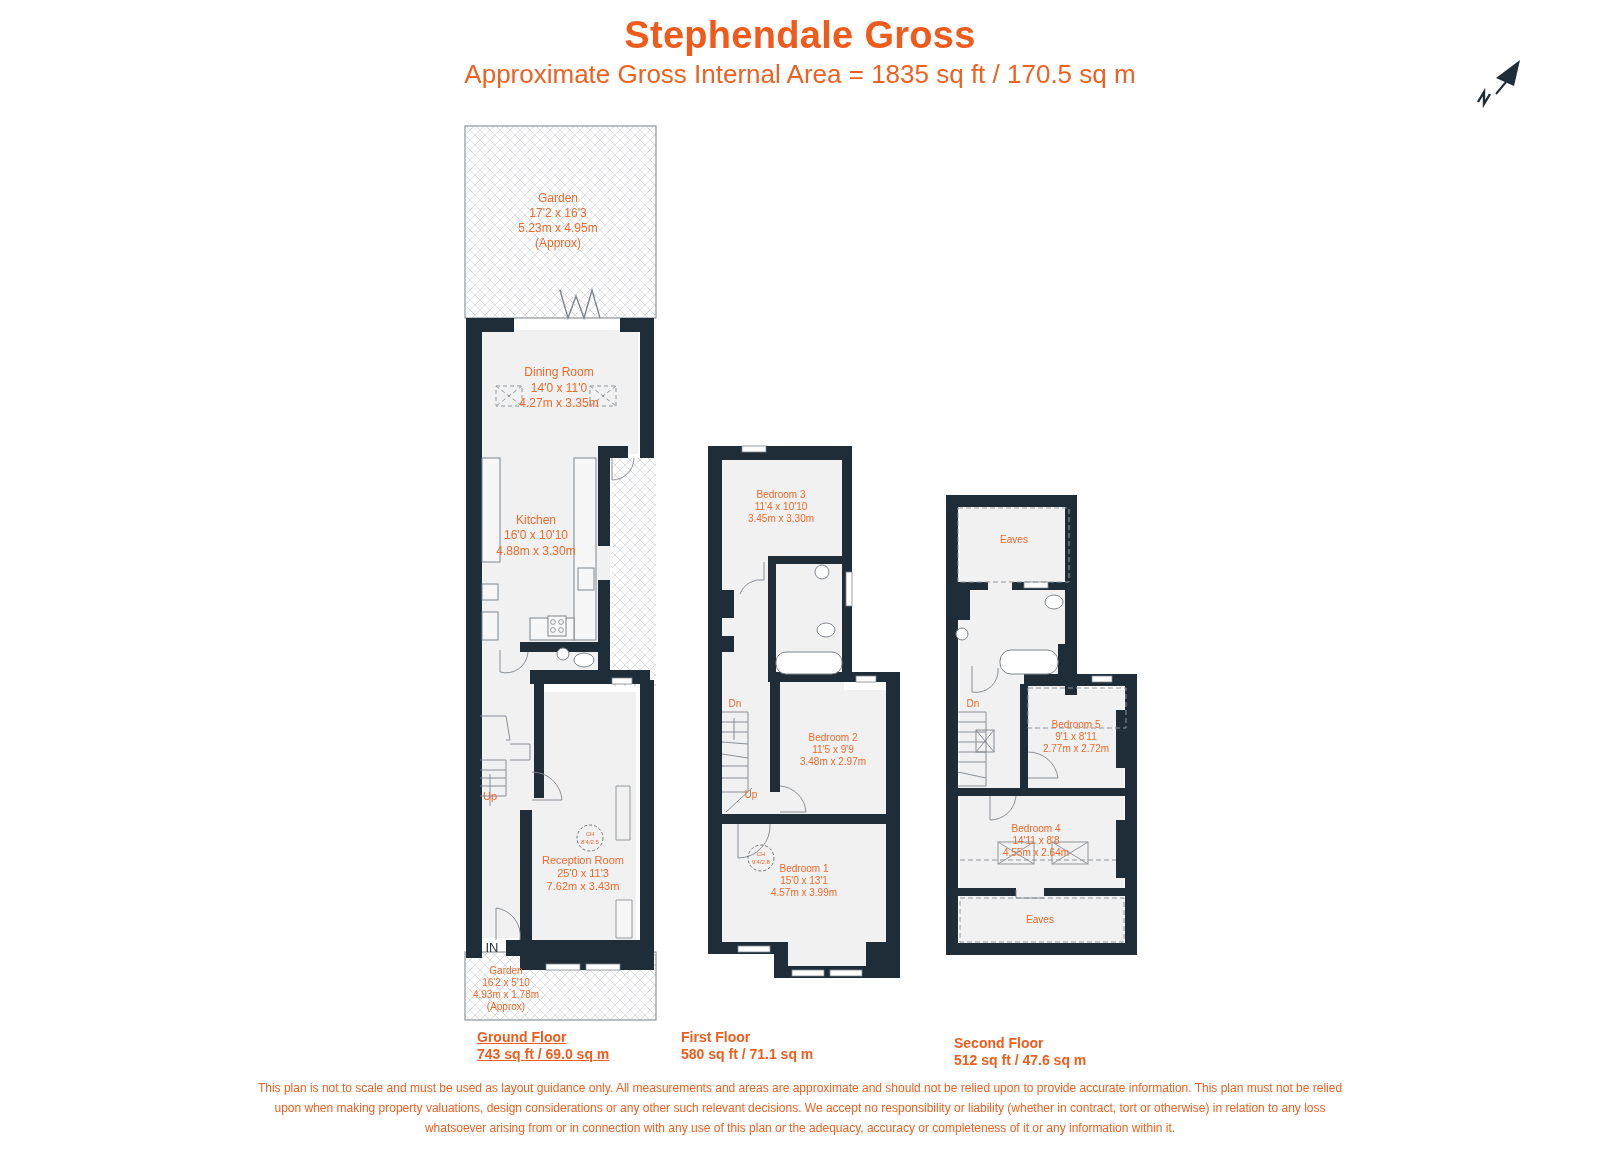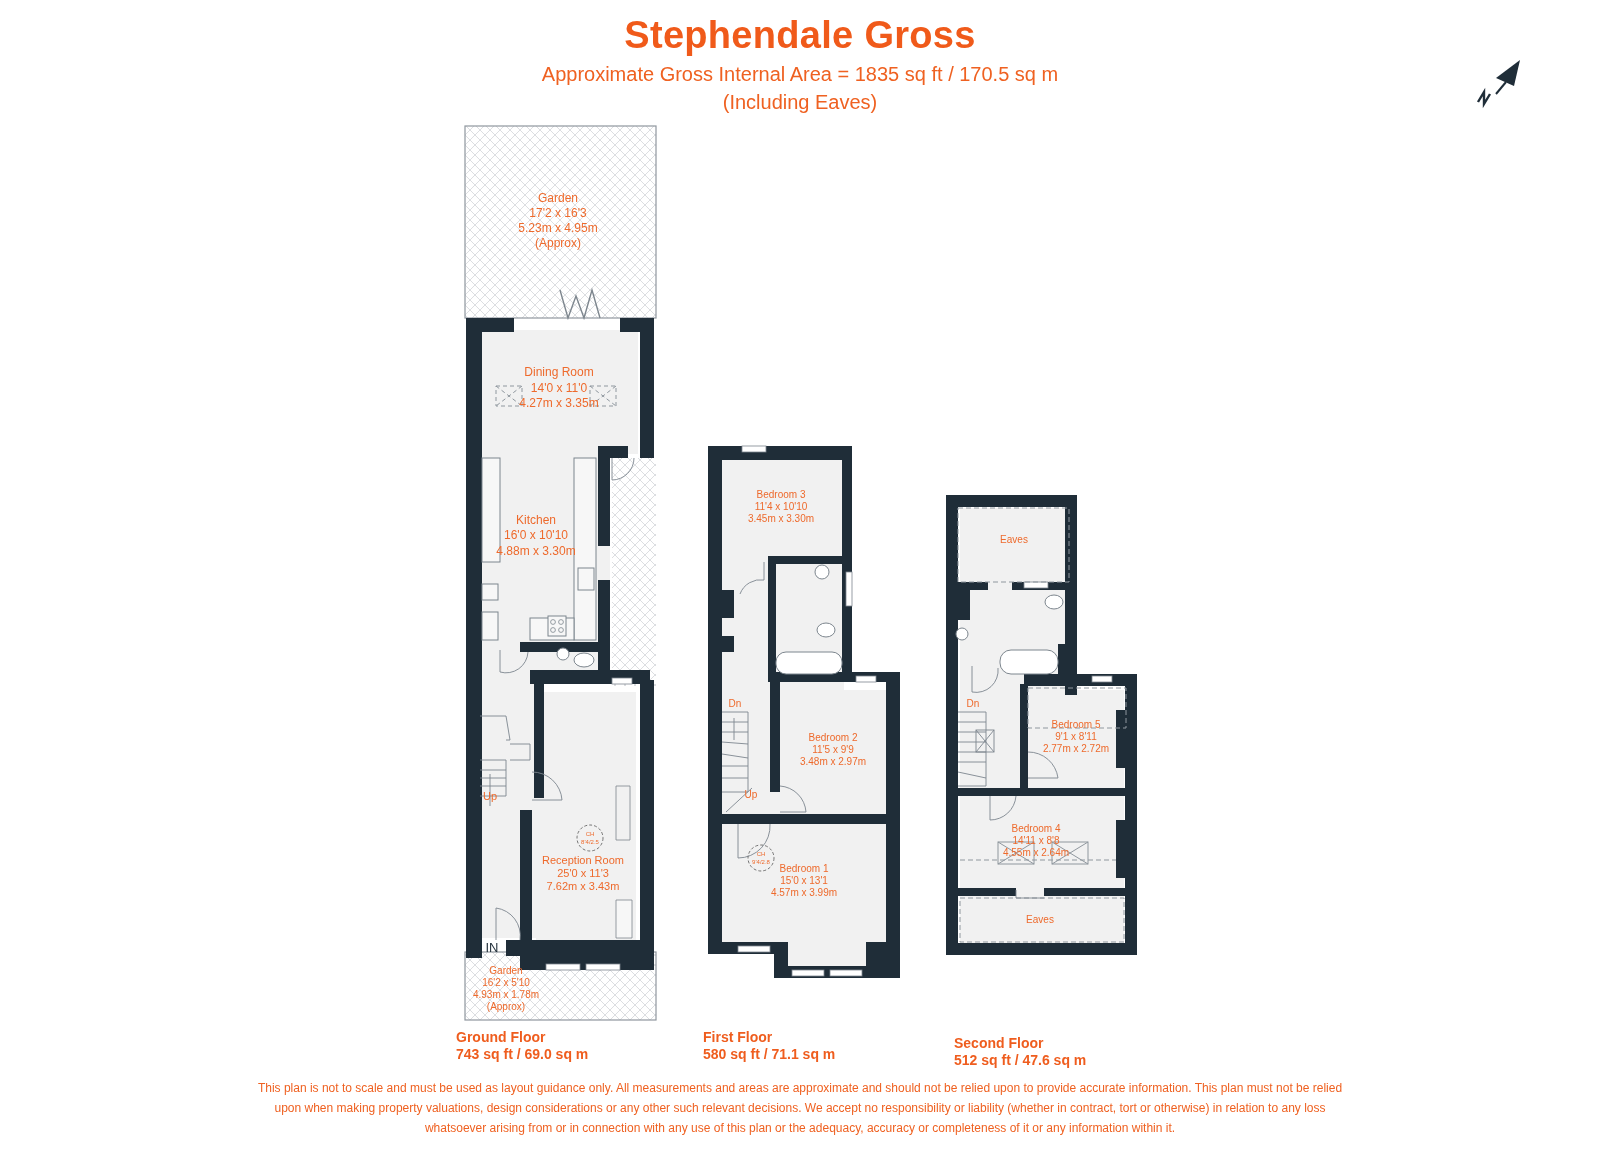"Approximate Gross Internal Area =" .subtitle { font-size: 20px -> 26px }
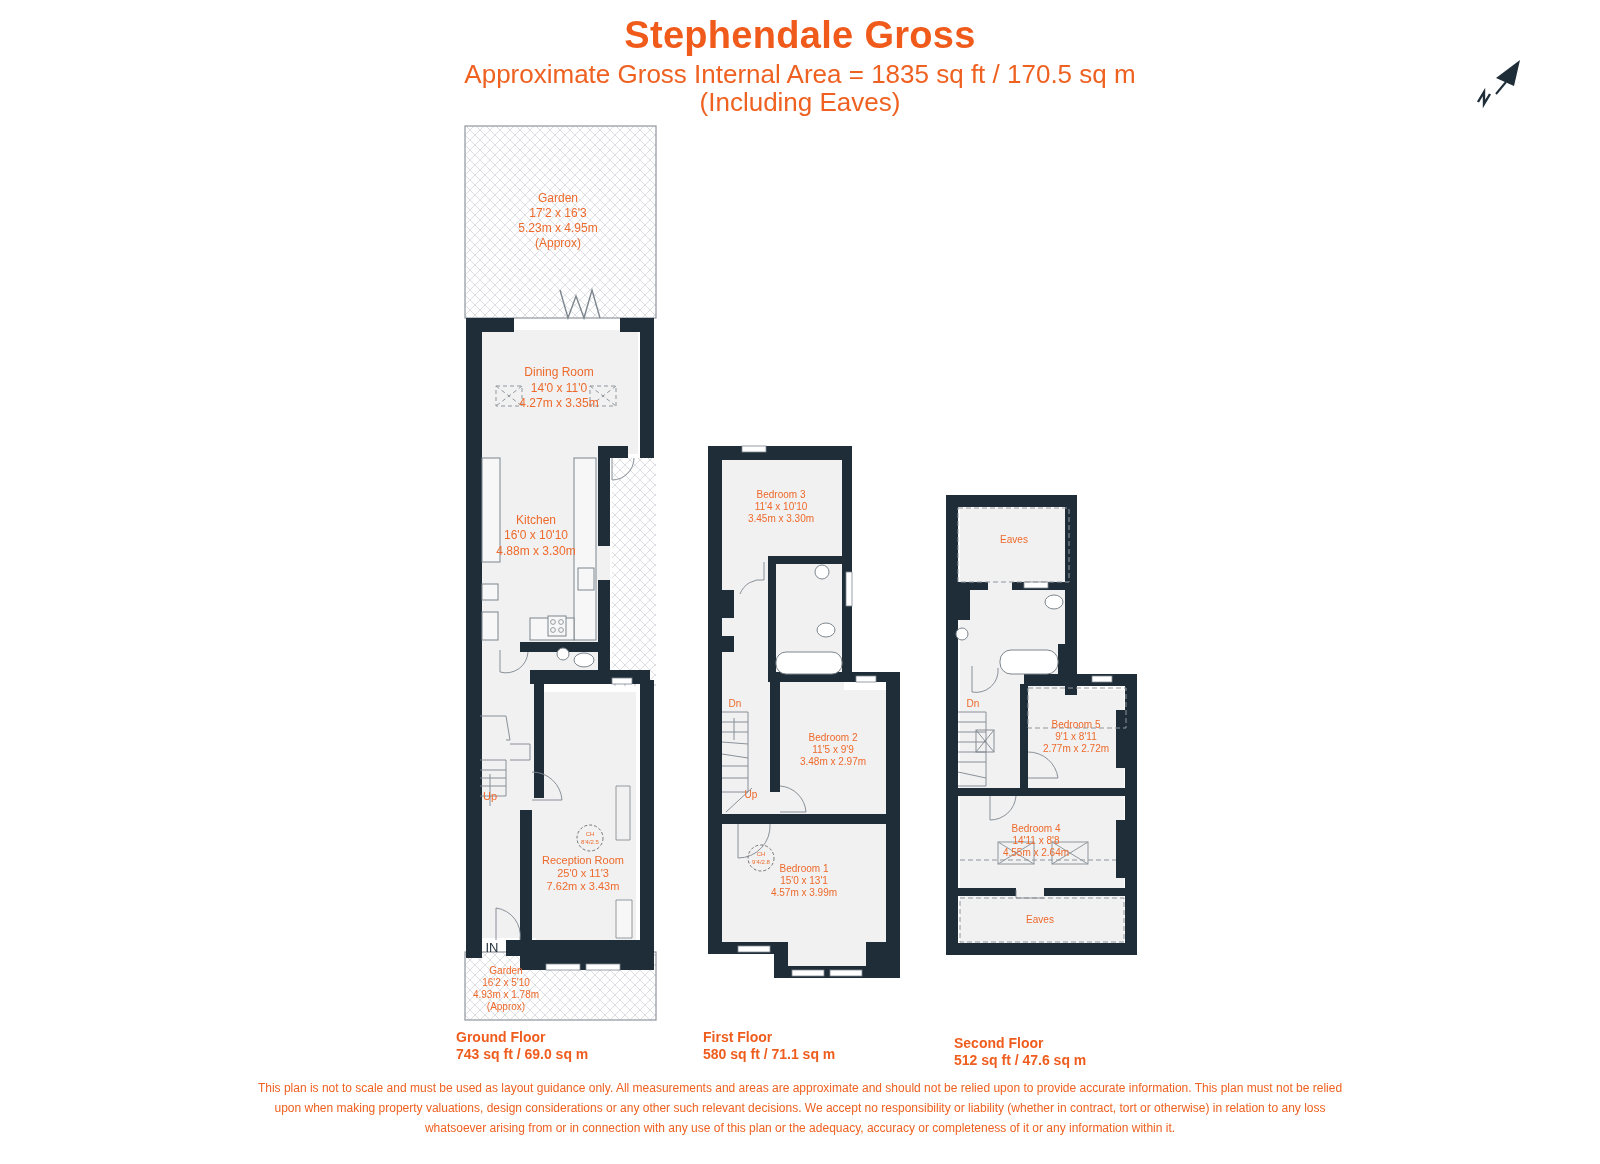"(Including Eaves)" div { html: <div>(Including Eaves)</div> -> none }
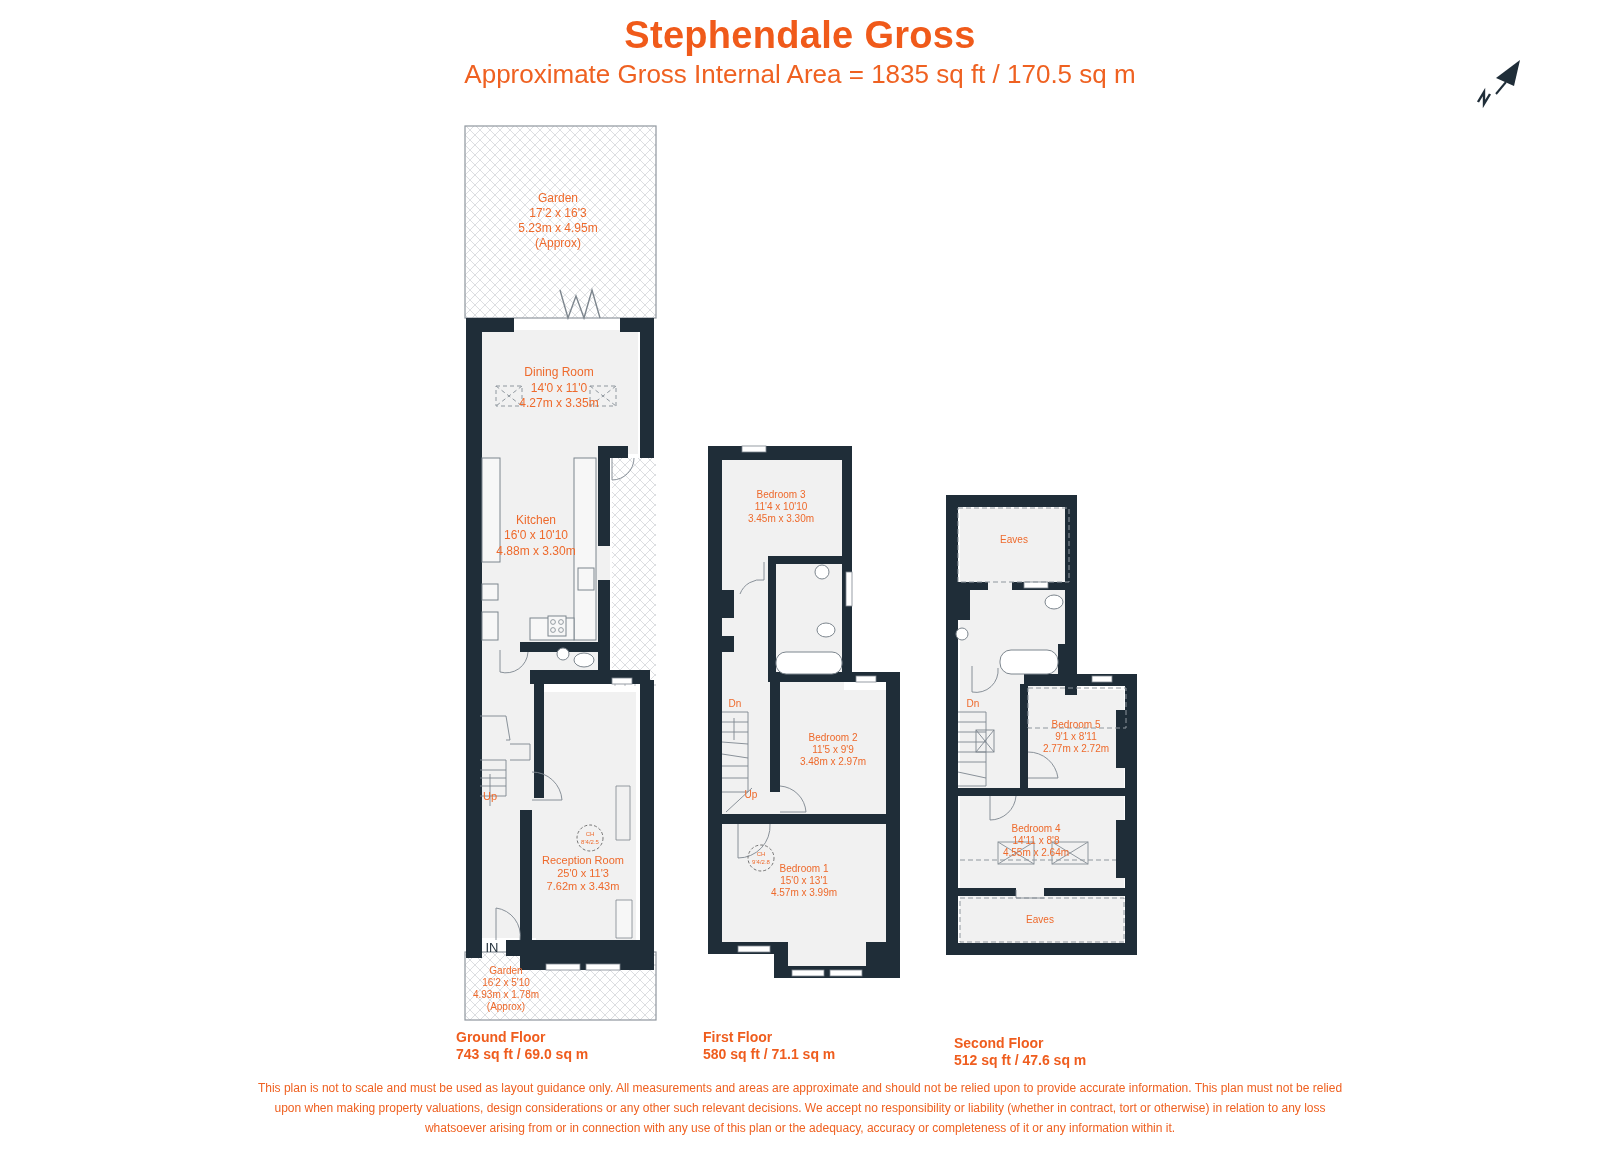"Ground Floor" div.floor-label { left: 456px -> 477px; text-decoration: none -> underline }
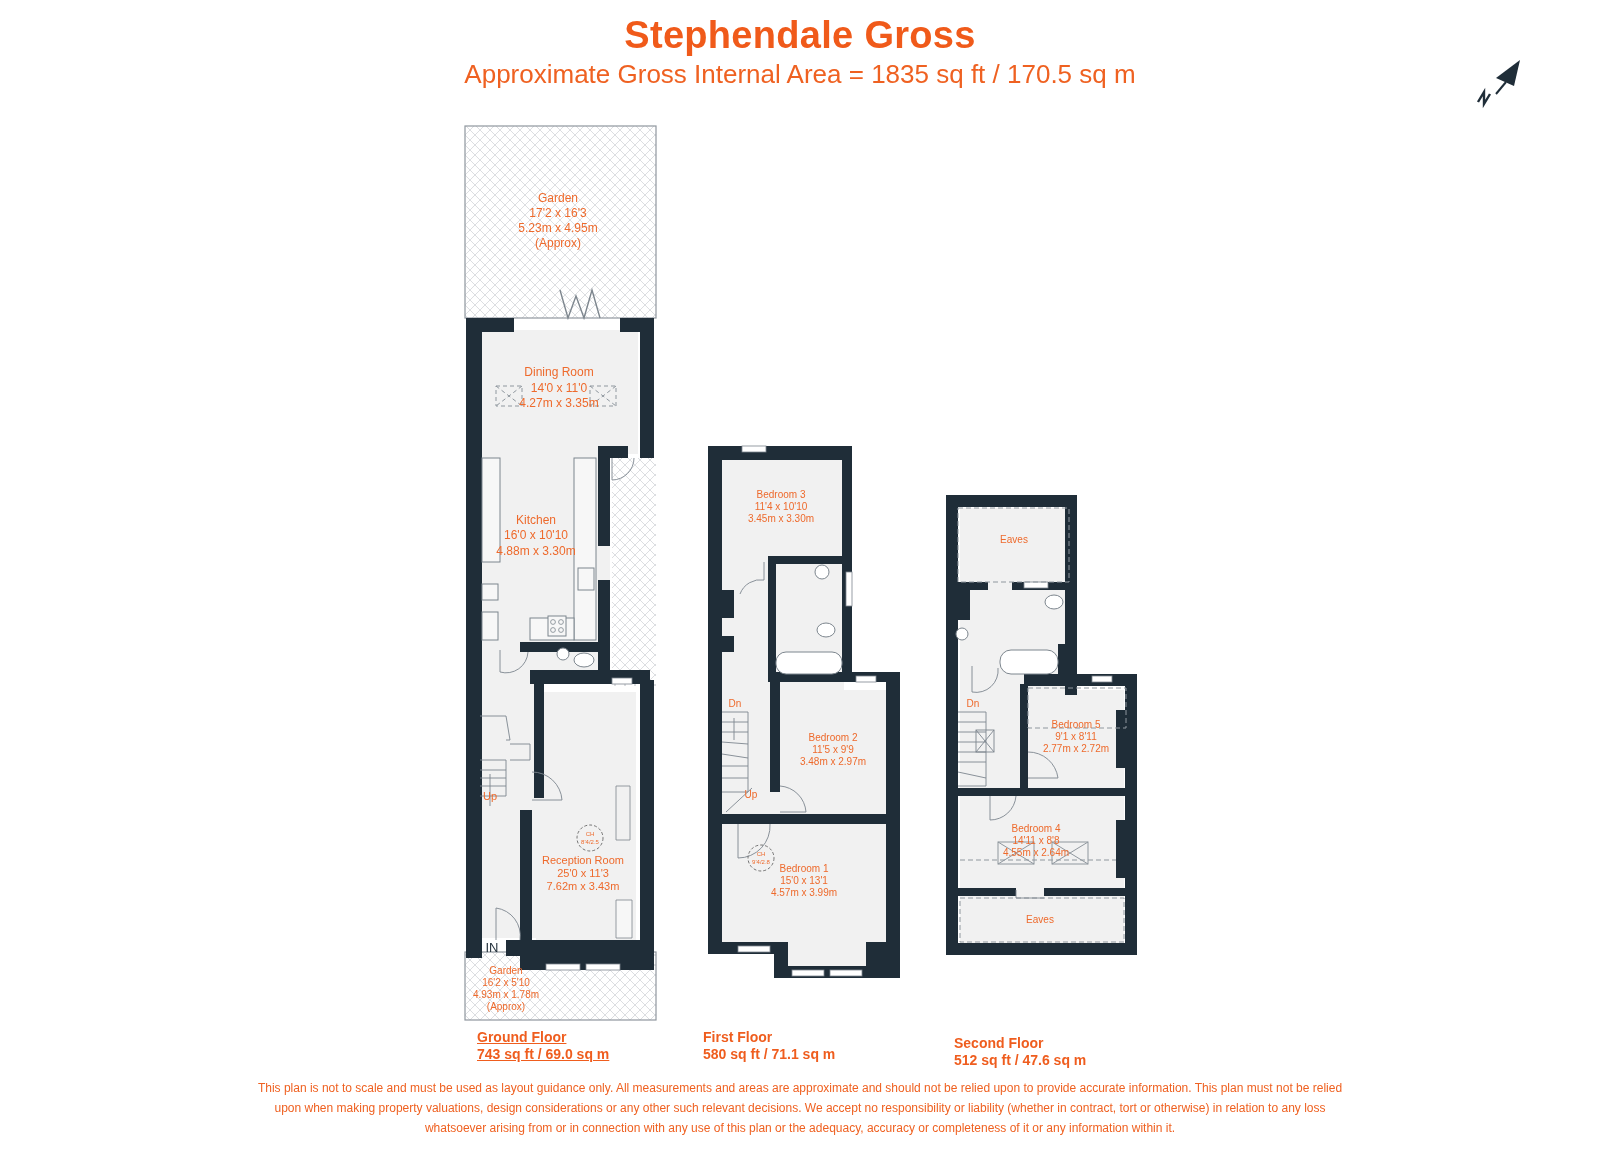"First Floor" div.floor-label { left: 703px -> 681px }
